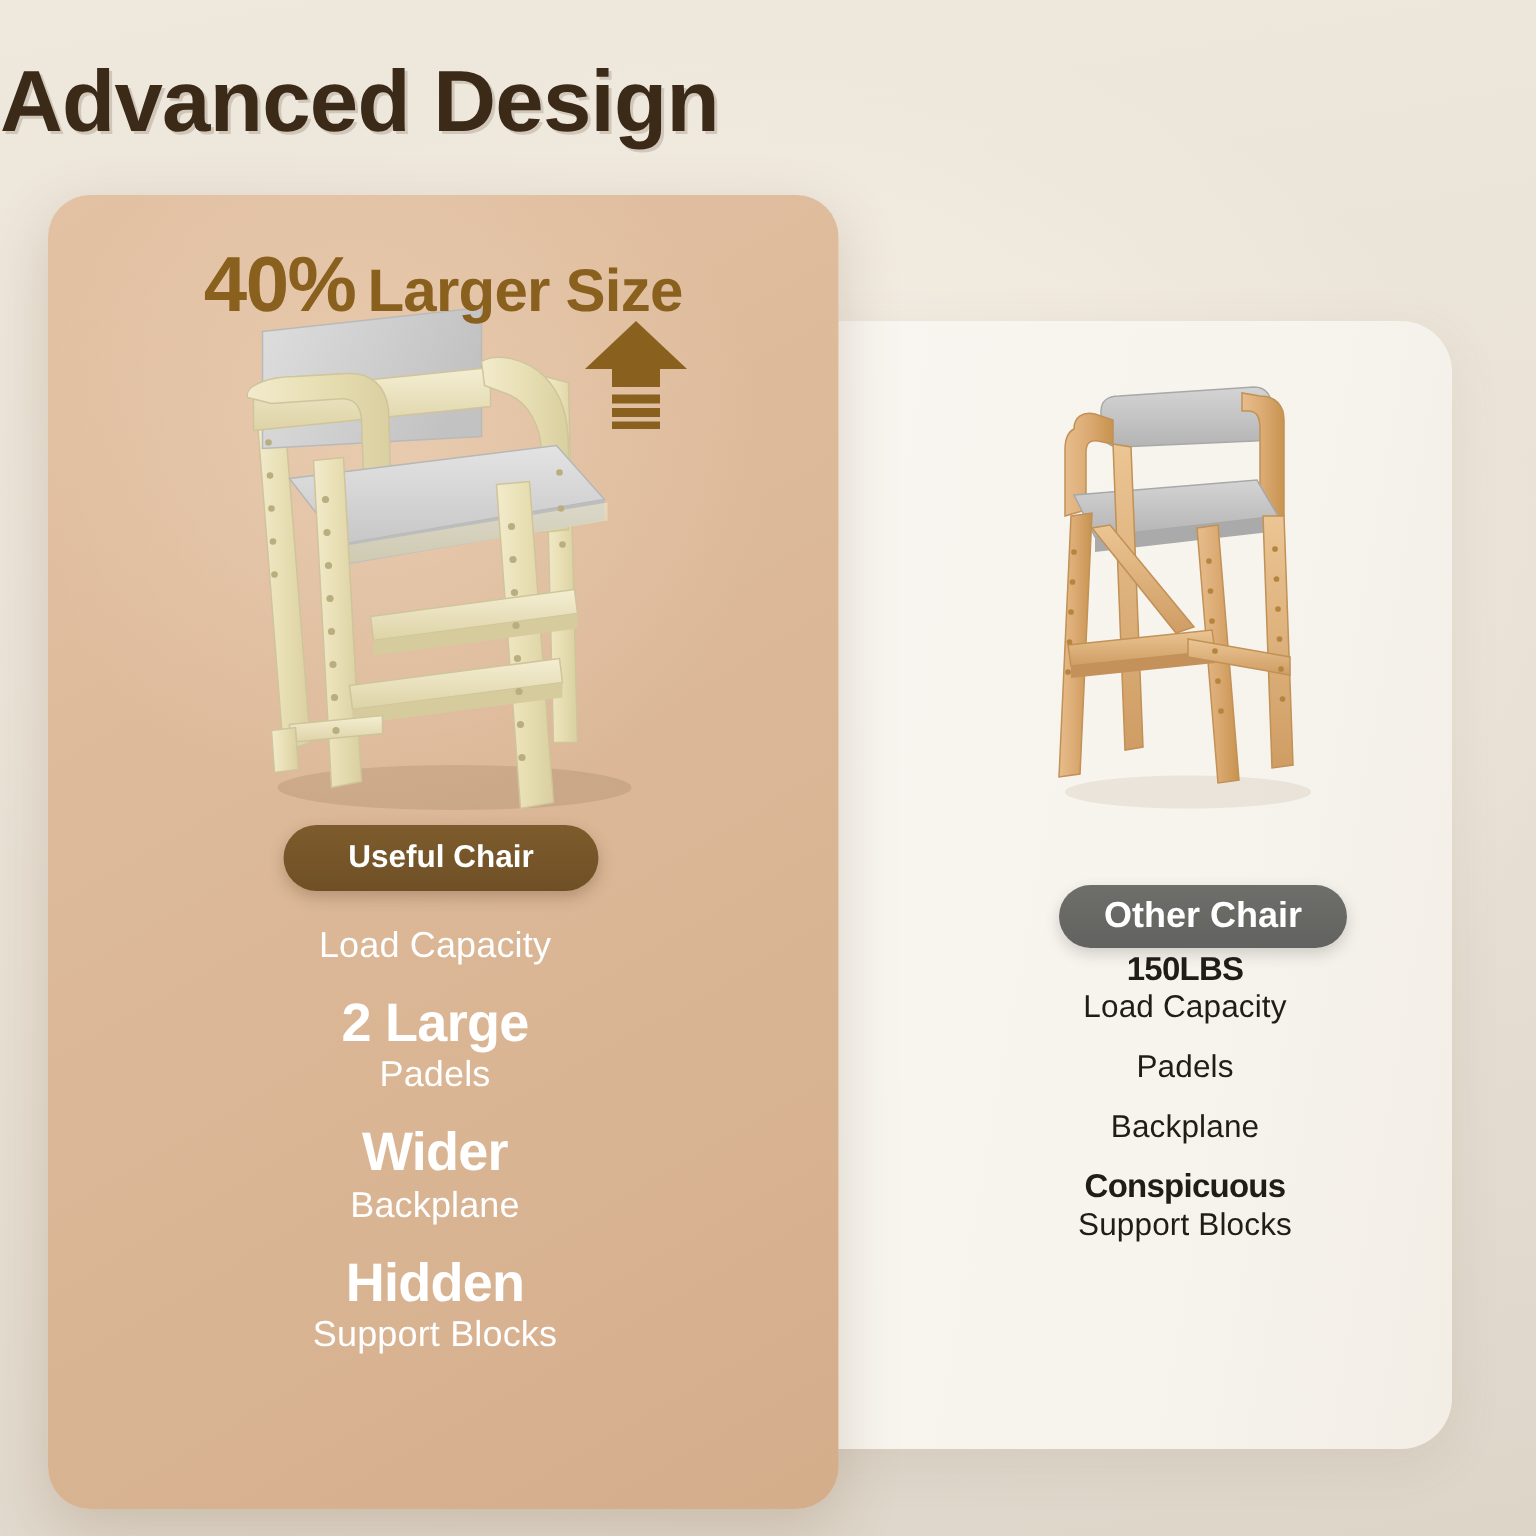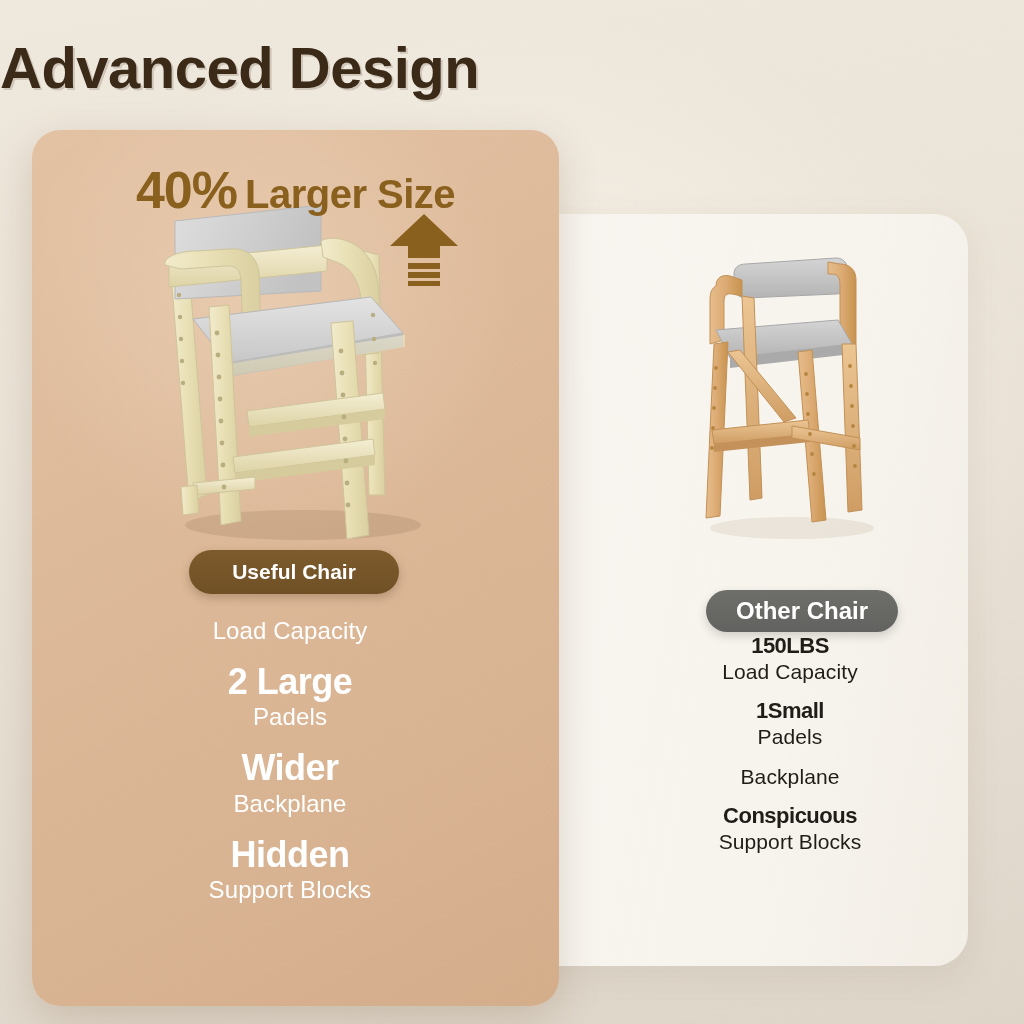"1Small" div.value { html: <div>1Small</div> -> none }
